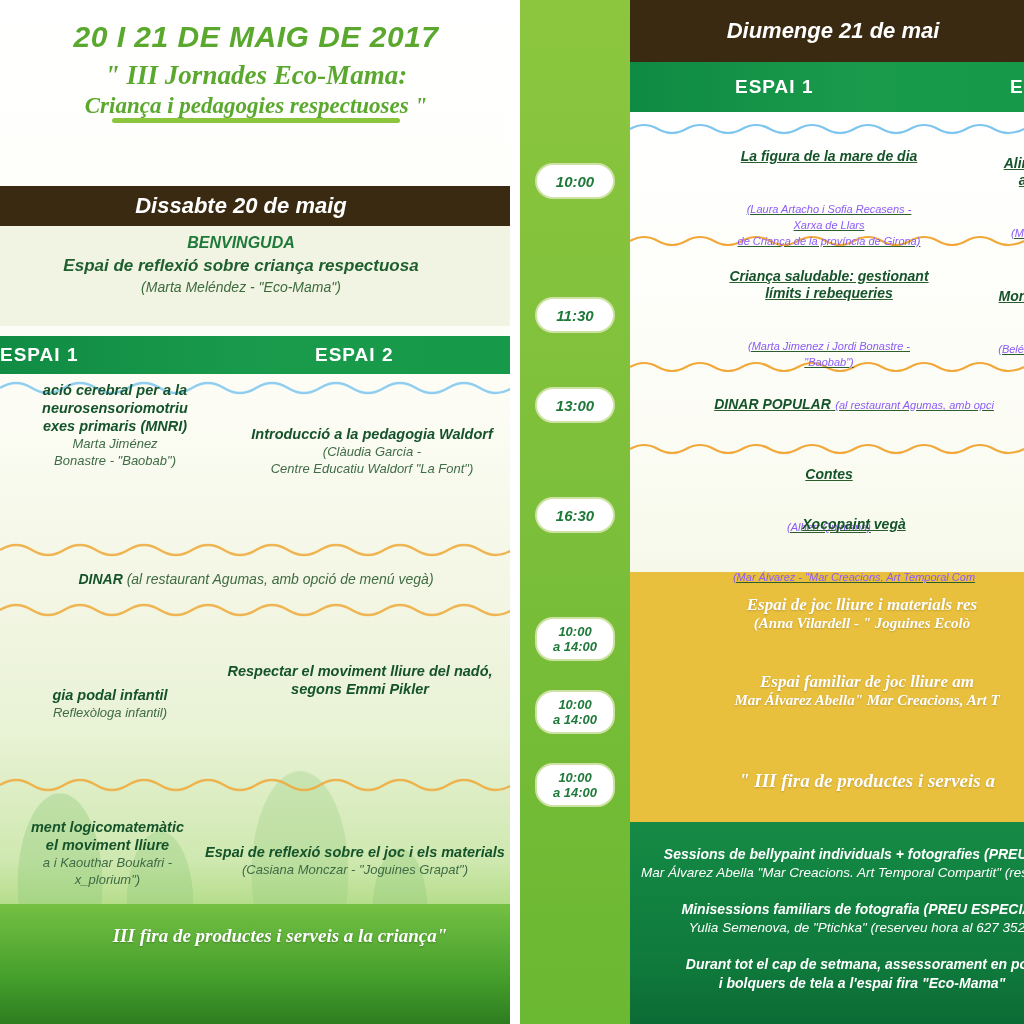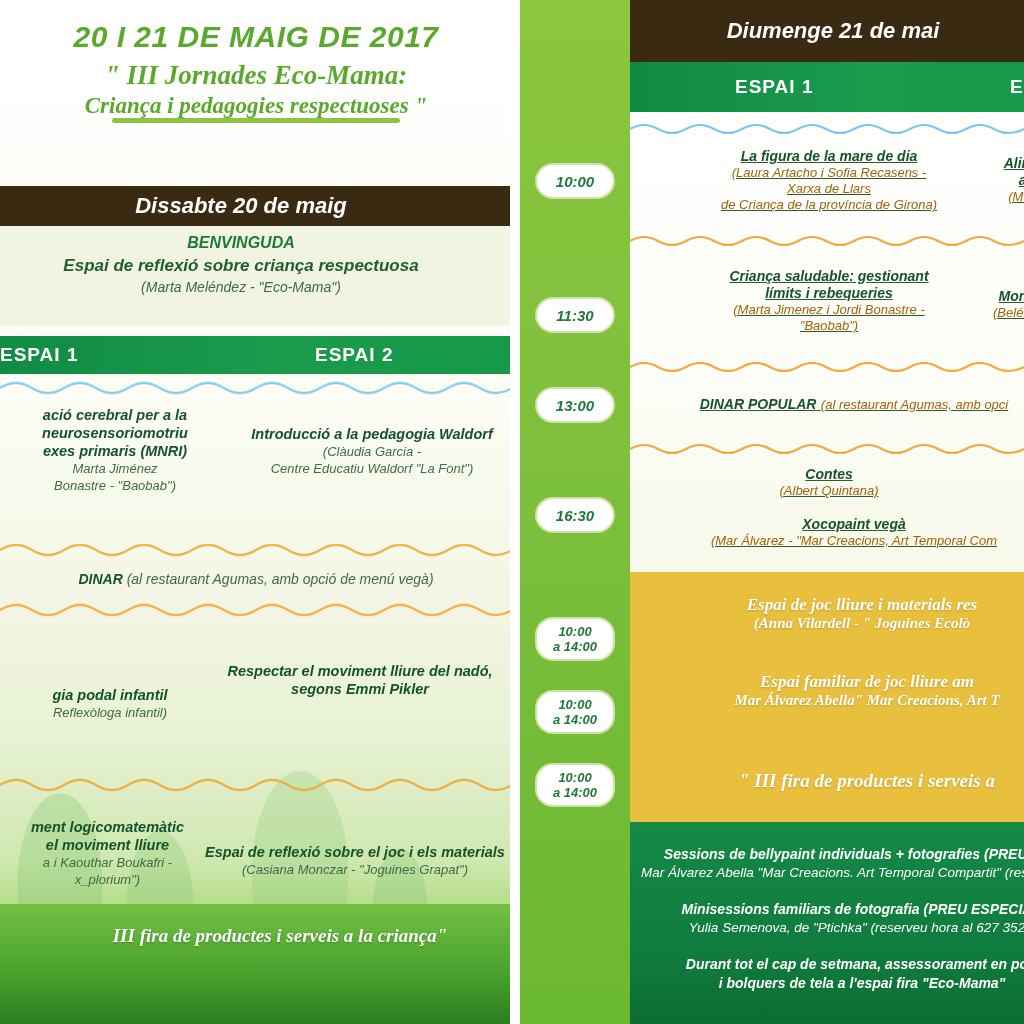"(Laura Artacho i Sofia Recasens" .rcol .sm { color: #a16207 -> #8b5cf6; font-size: 13px -> 11px; margin-top: none -> 36px }
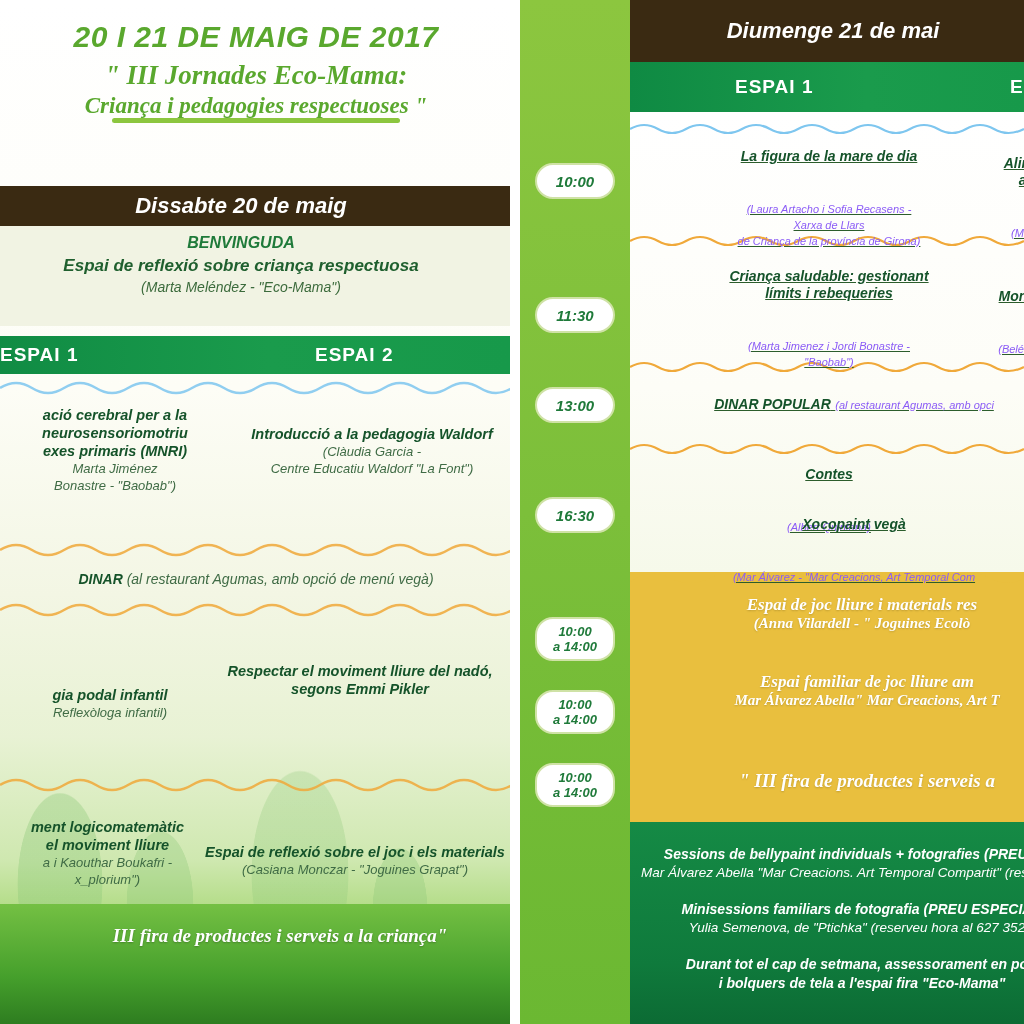"ació cerebral per a la" div.lcol { top: 406px -> 381px }
